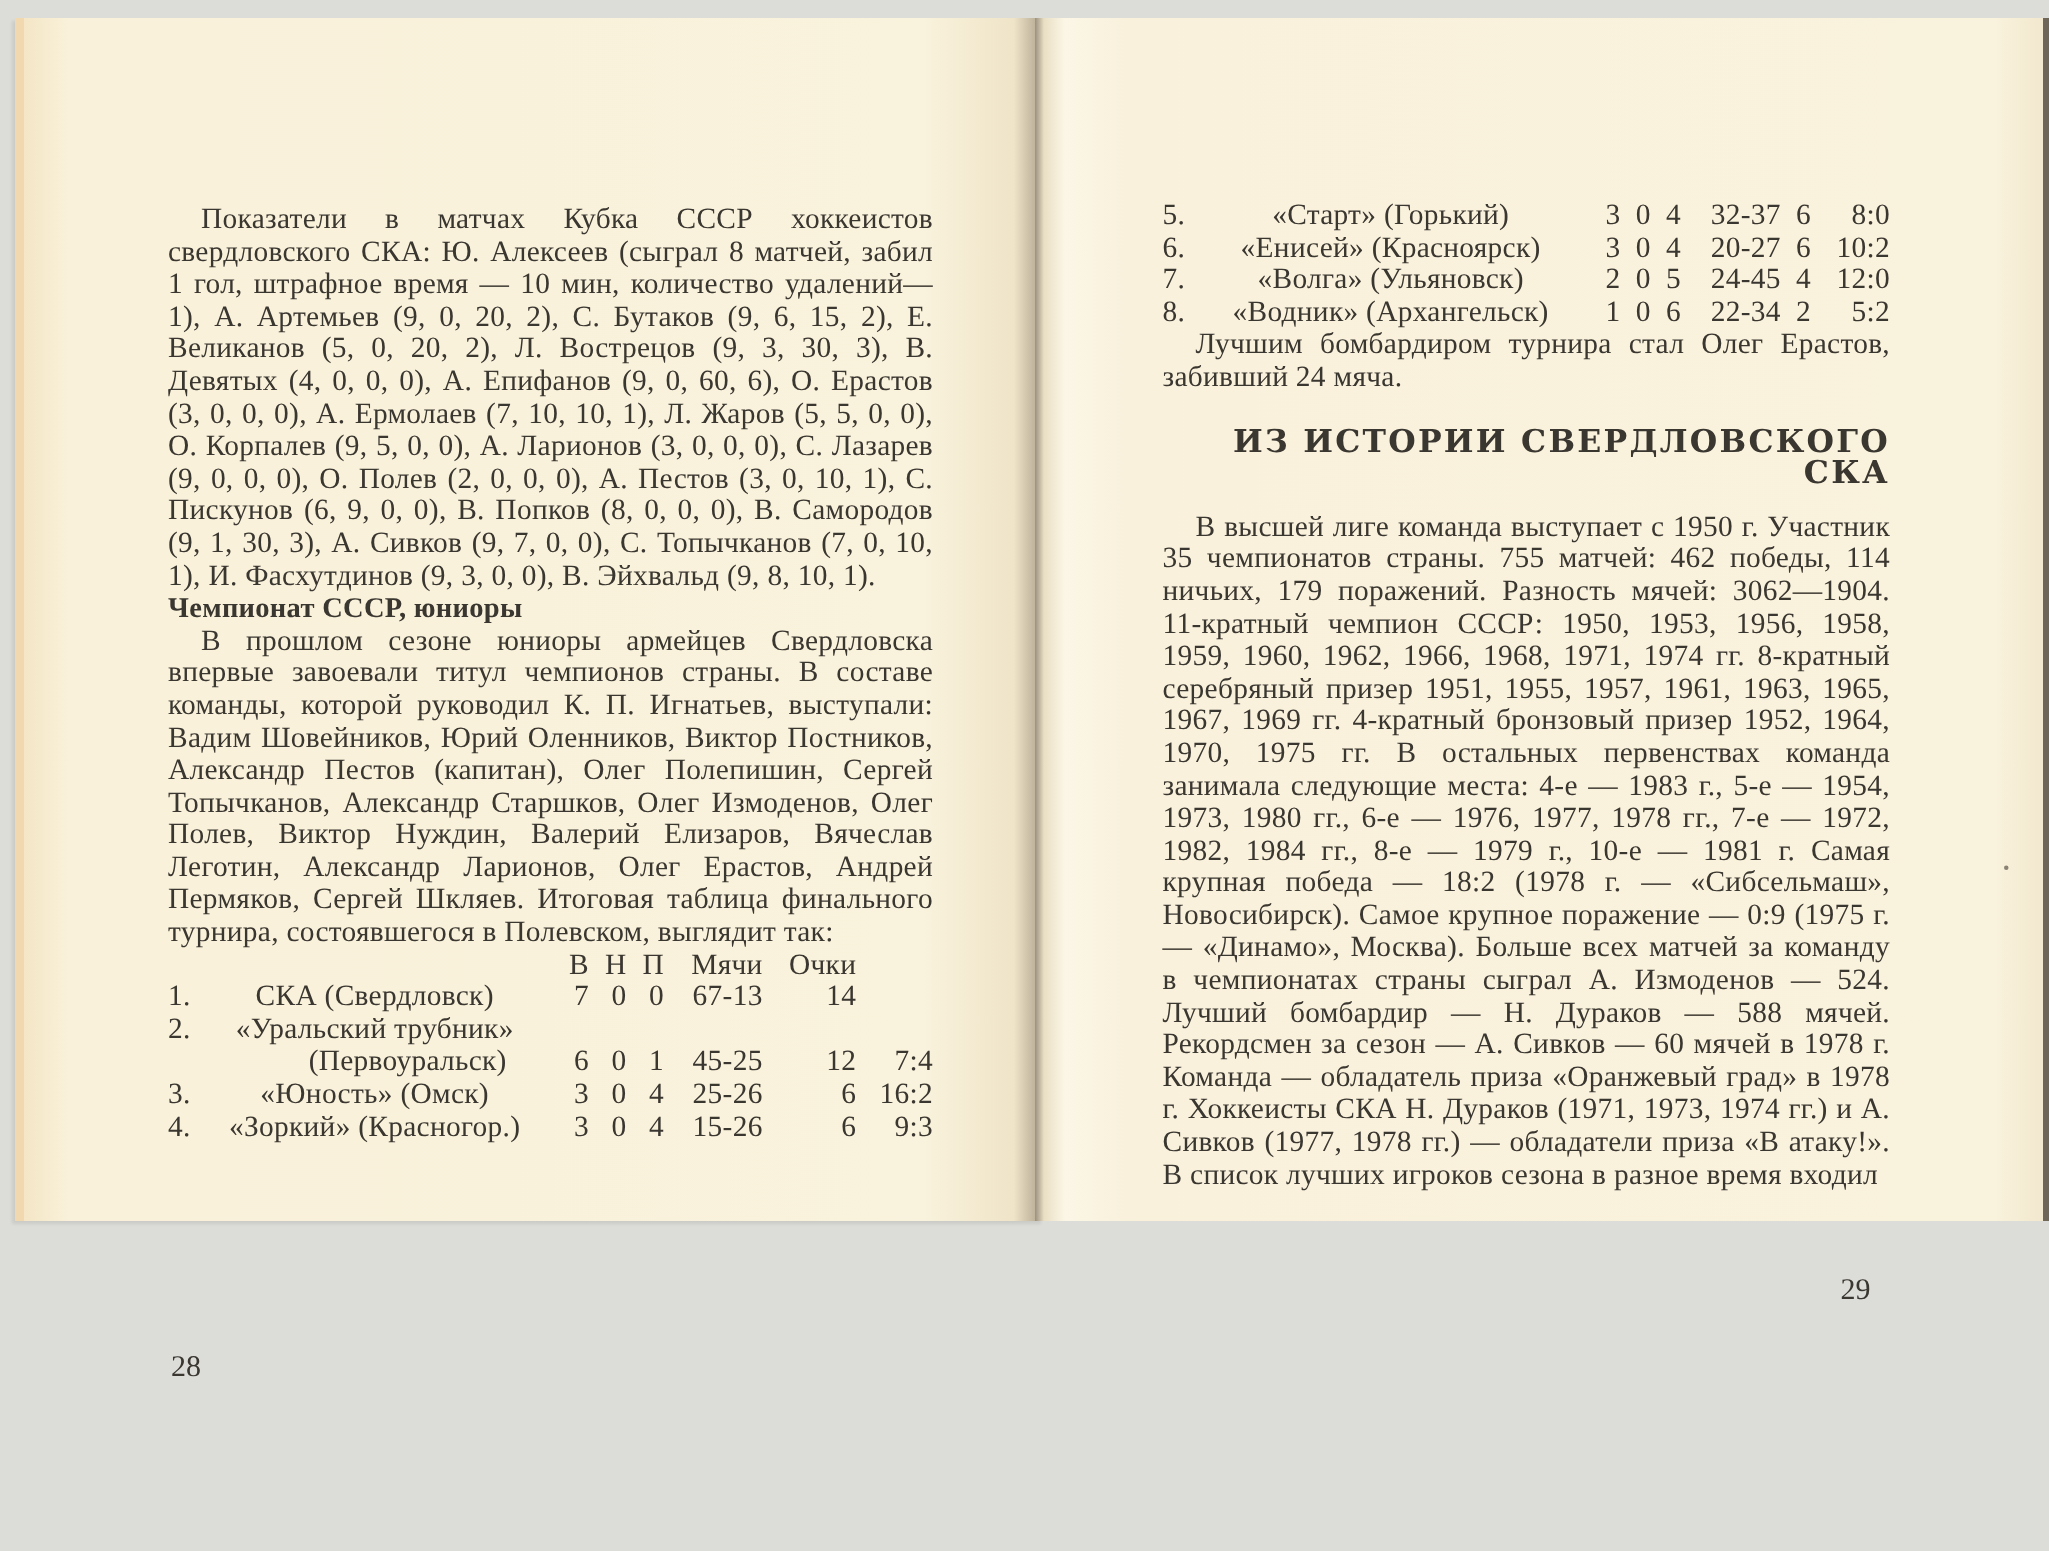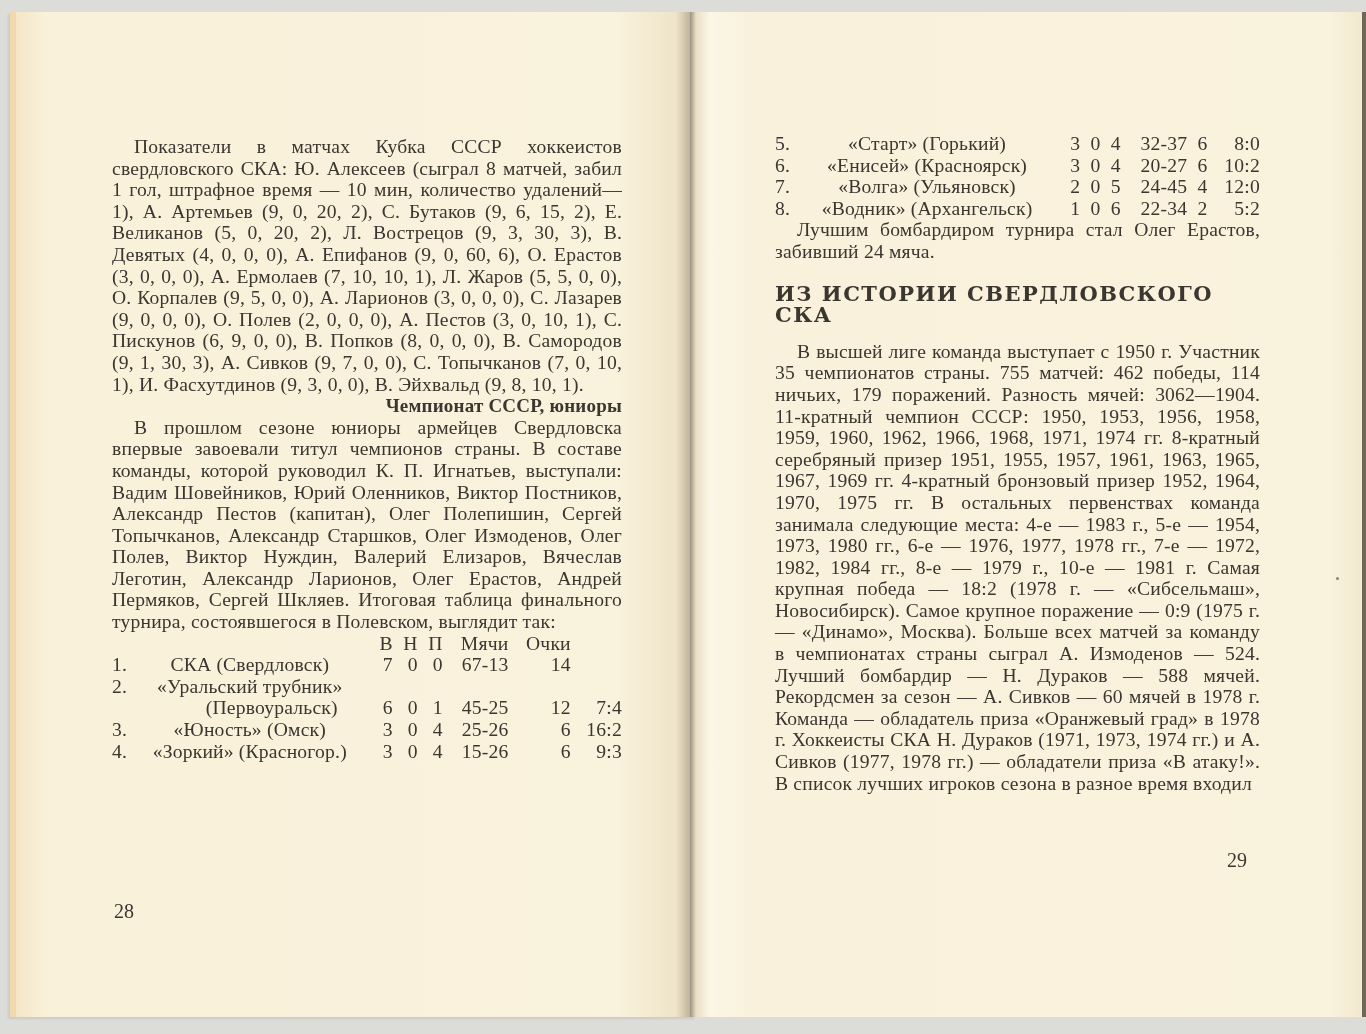"Показатели в матчах Кубка СССР" .page { height: 1005px -> 802px }
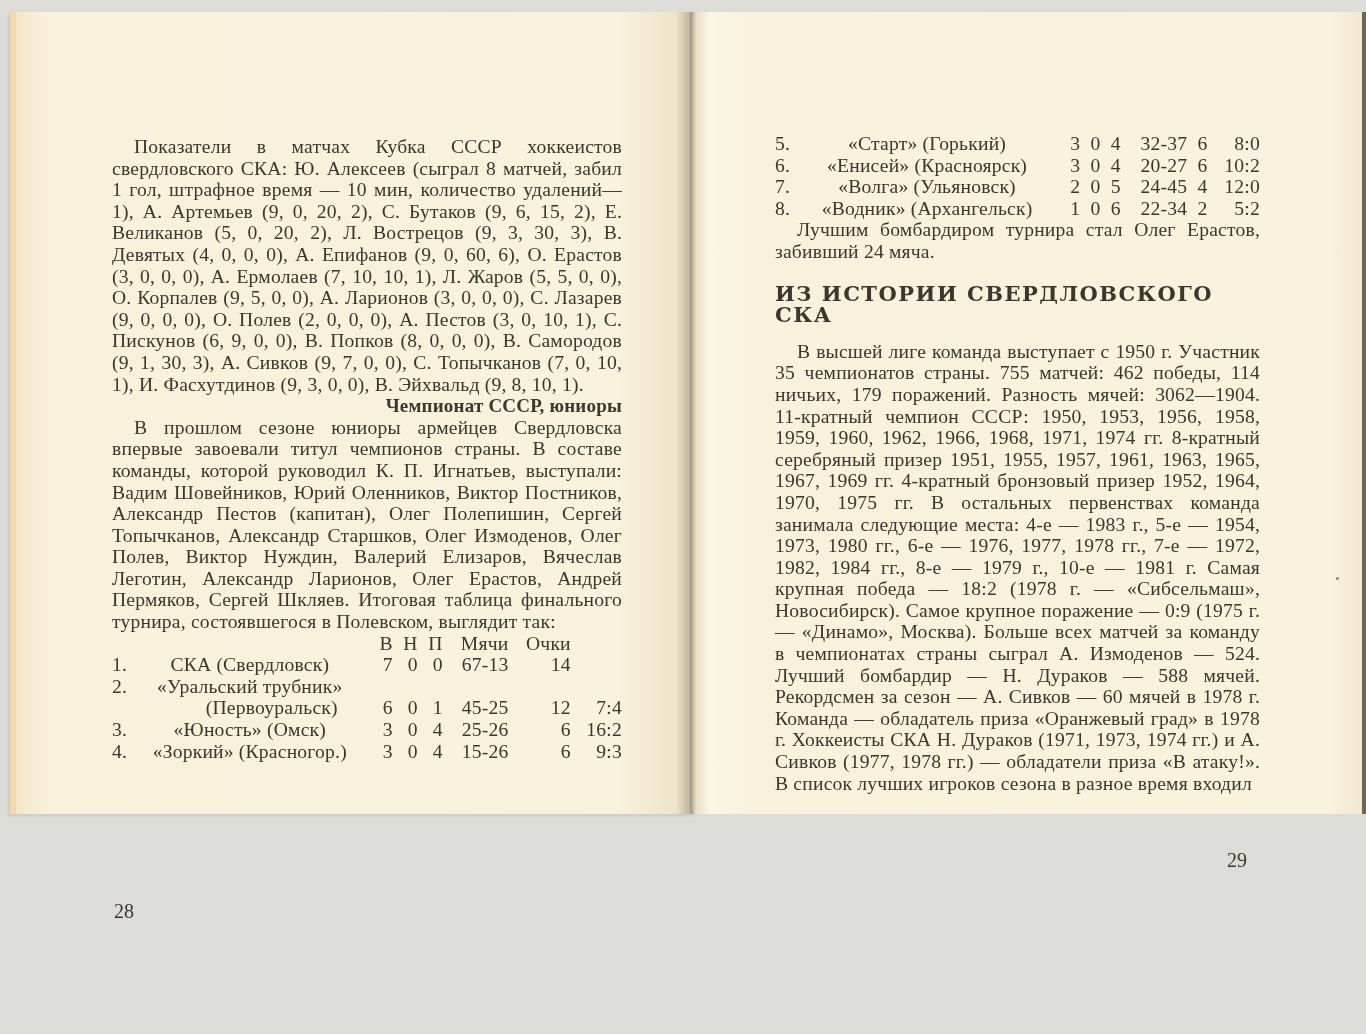"ИЗ ИСТОРИИ СВЕРДЛОВСКОГО СКА" .bighead { text-align: left -> right }
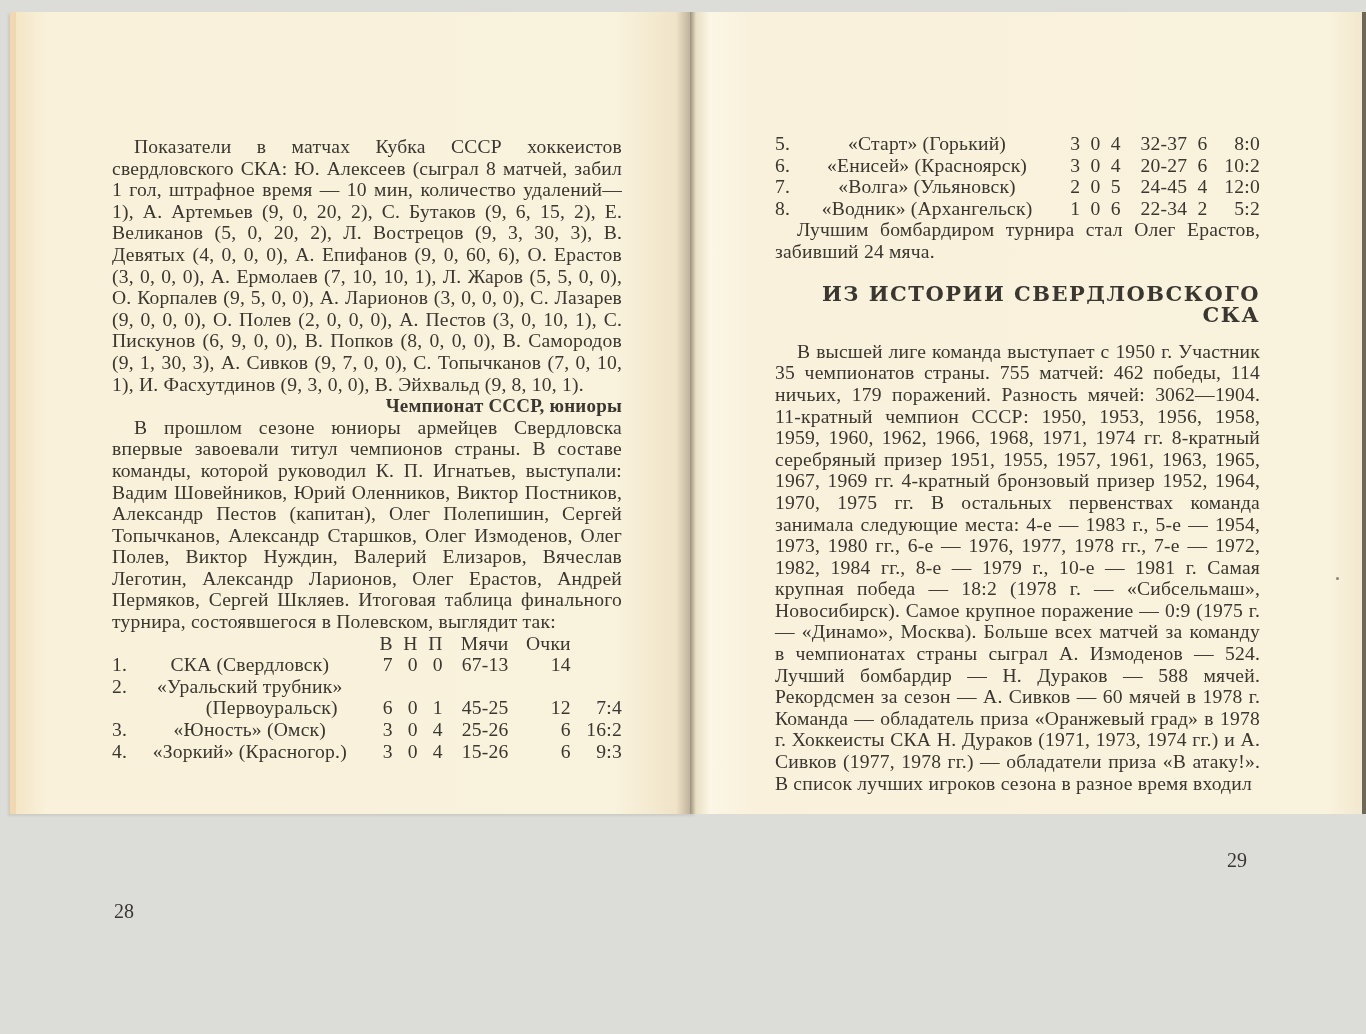"Чемпионат СССР, юниоры" .subhead { text-align: right -> left }
